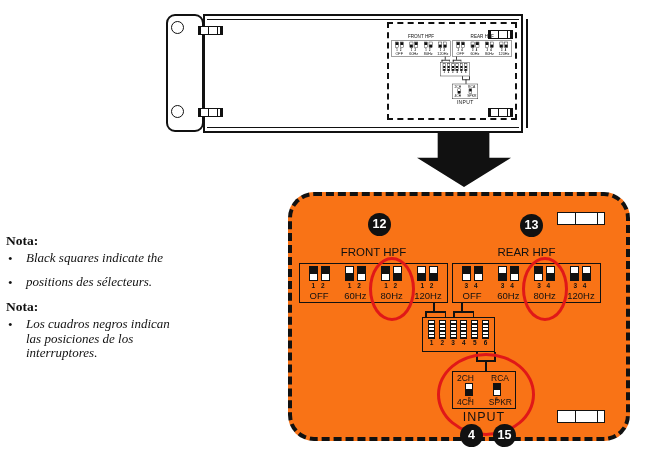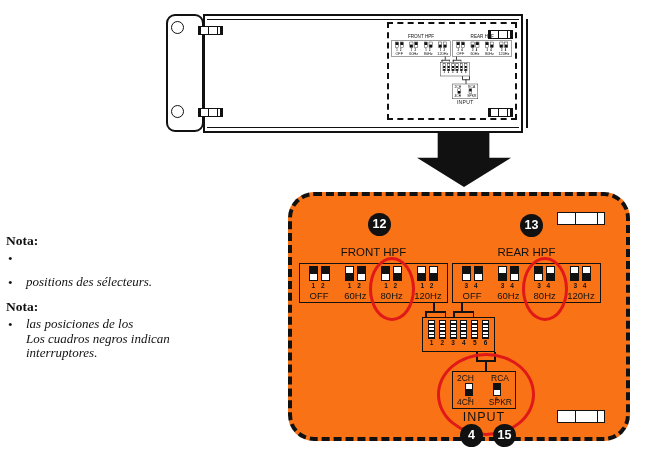"Black squares indicate the" div { html: none -> <div>Black squares indicate the</div> }
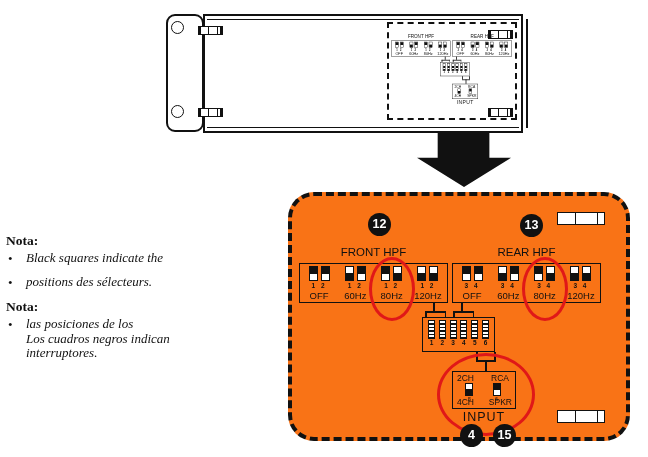"las posiciones de los" div { order: before "Los cuadros negros indican" -> after "Los cuadros negros indican" }
